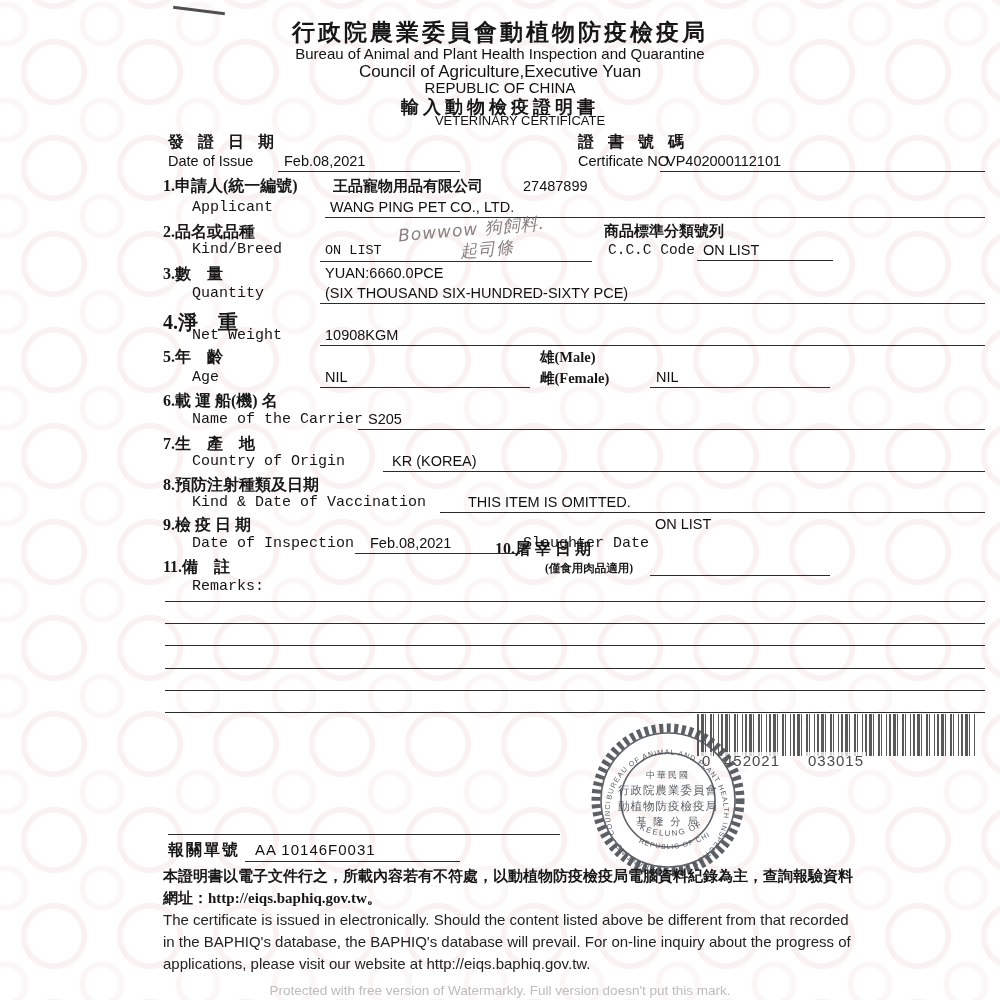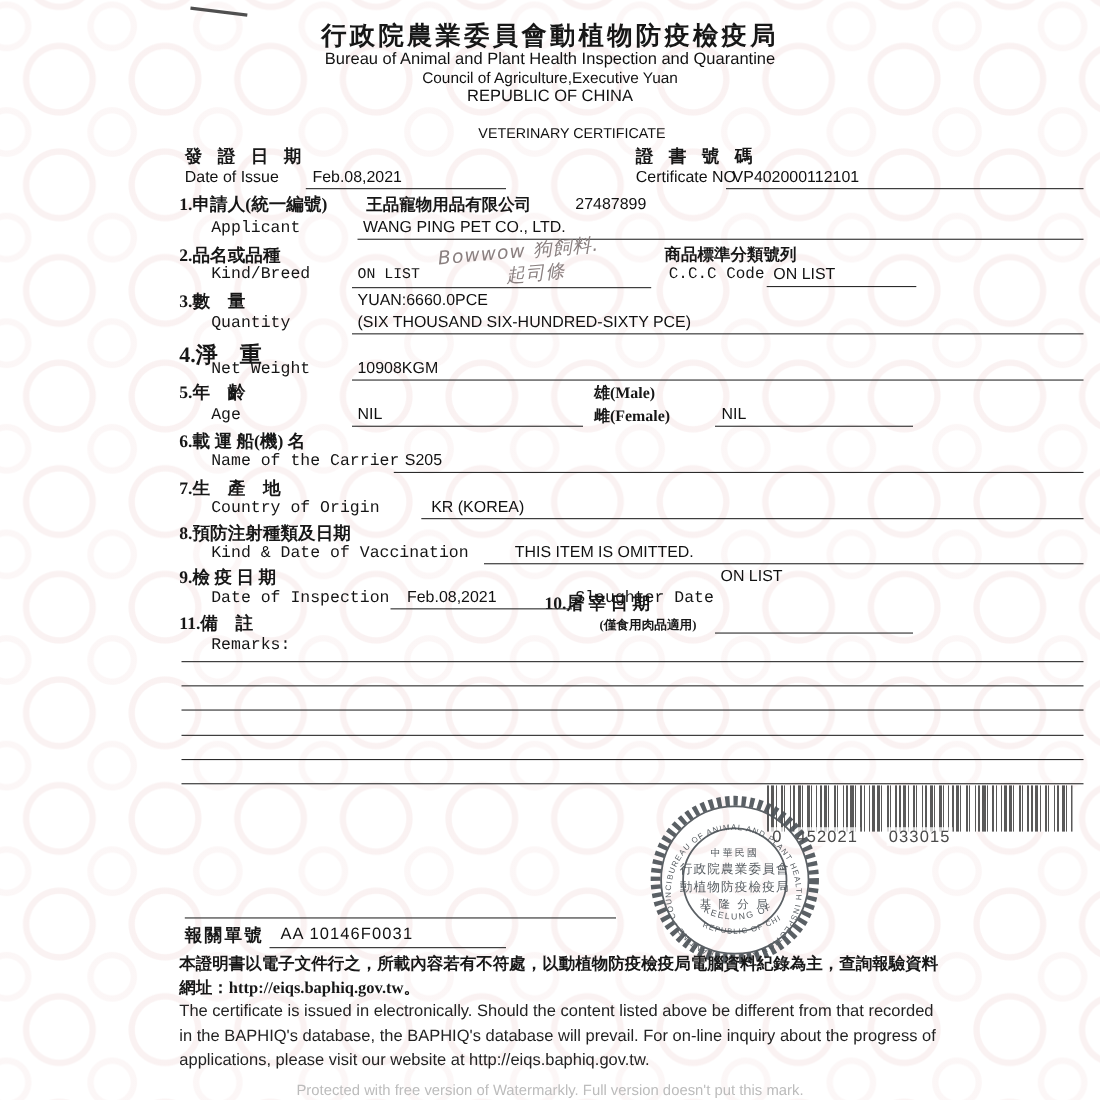"Council of Agriculture,Executive Yuan" div.abs { font-size: 14px -> 17px }
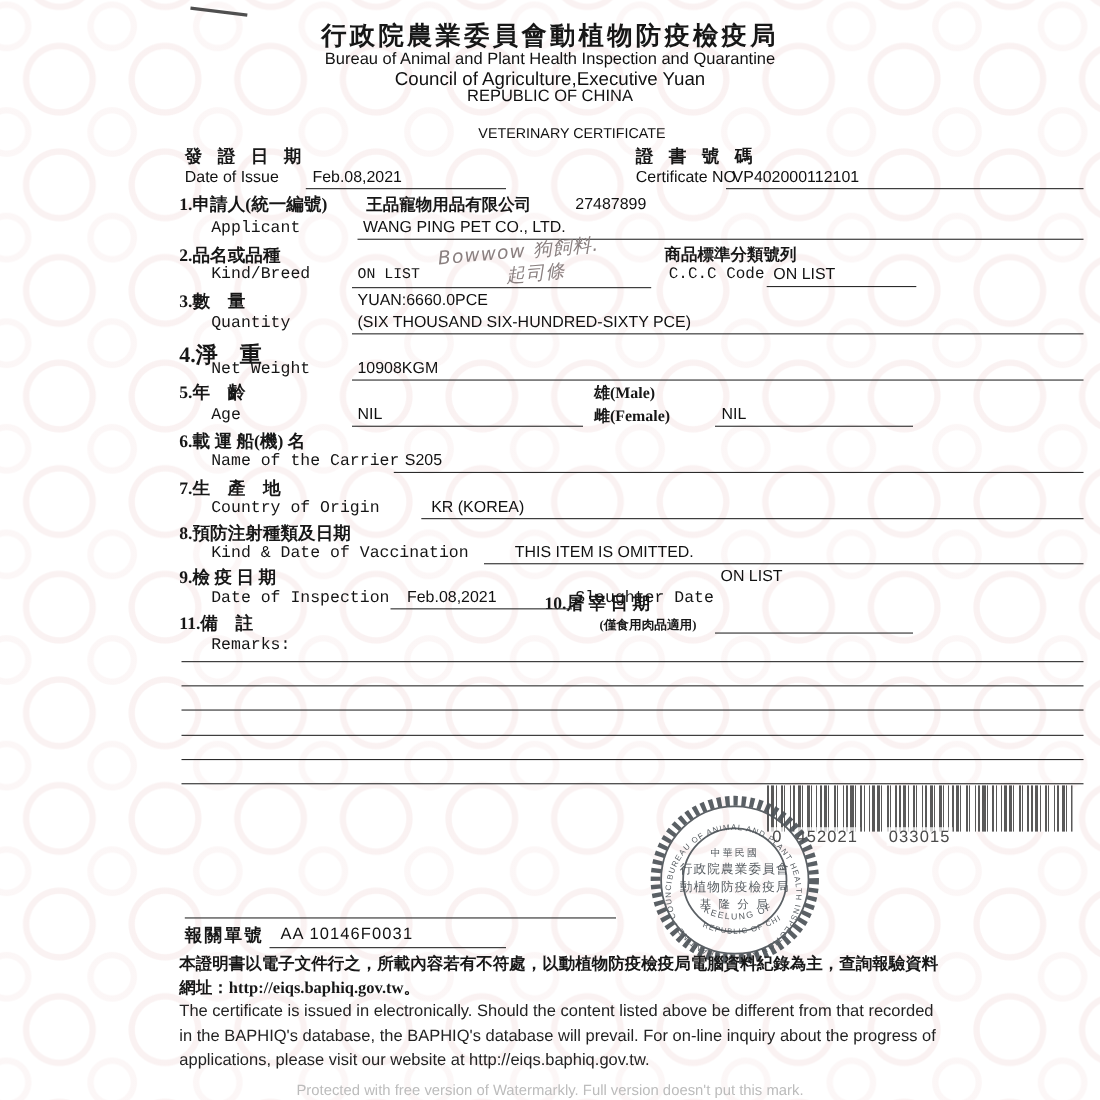"輸入動物檢疫證明書" div.abs { html: none -> <div>輸入動物檢疫證明書</div> }
